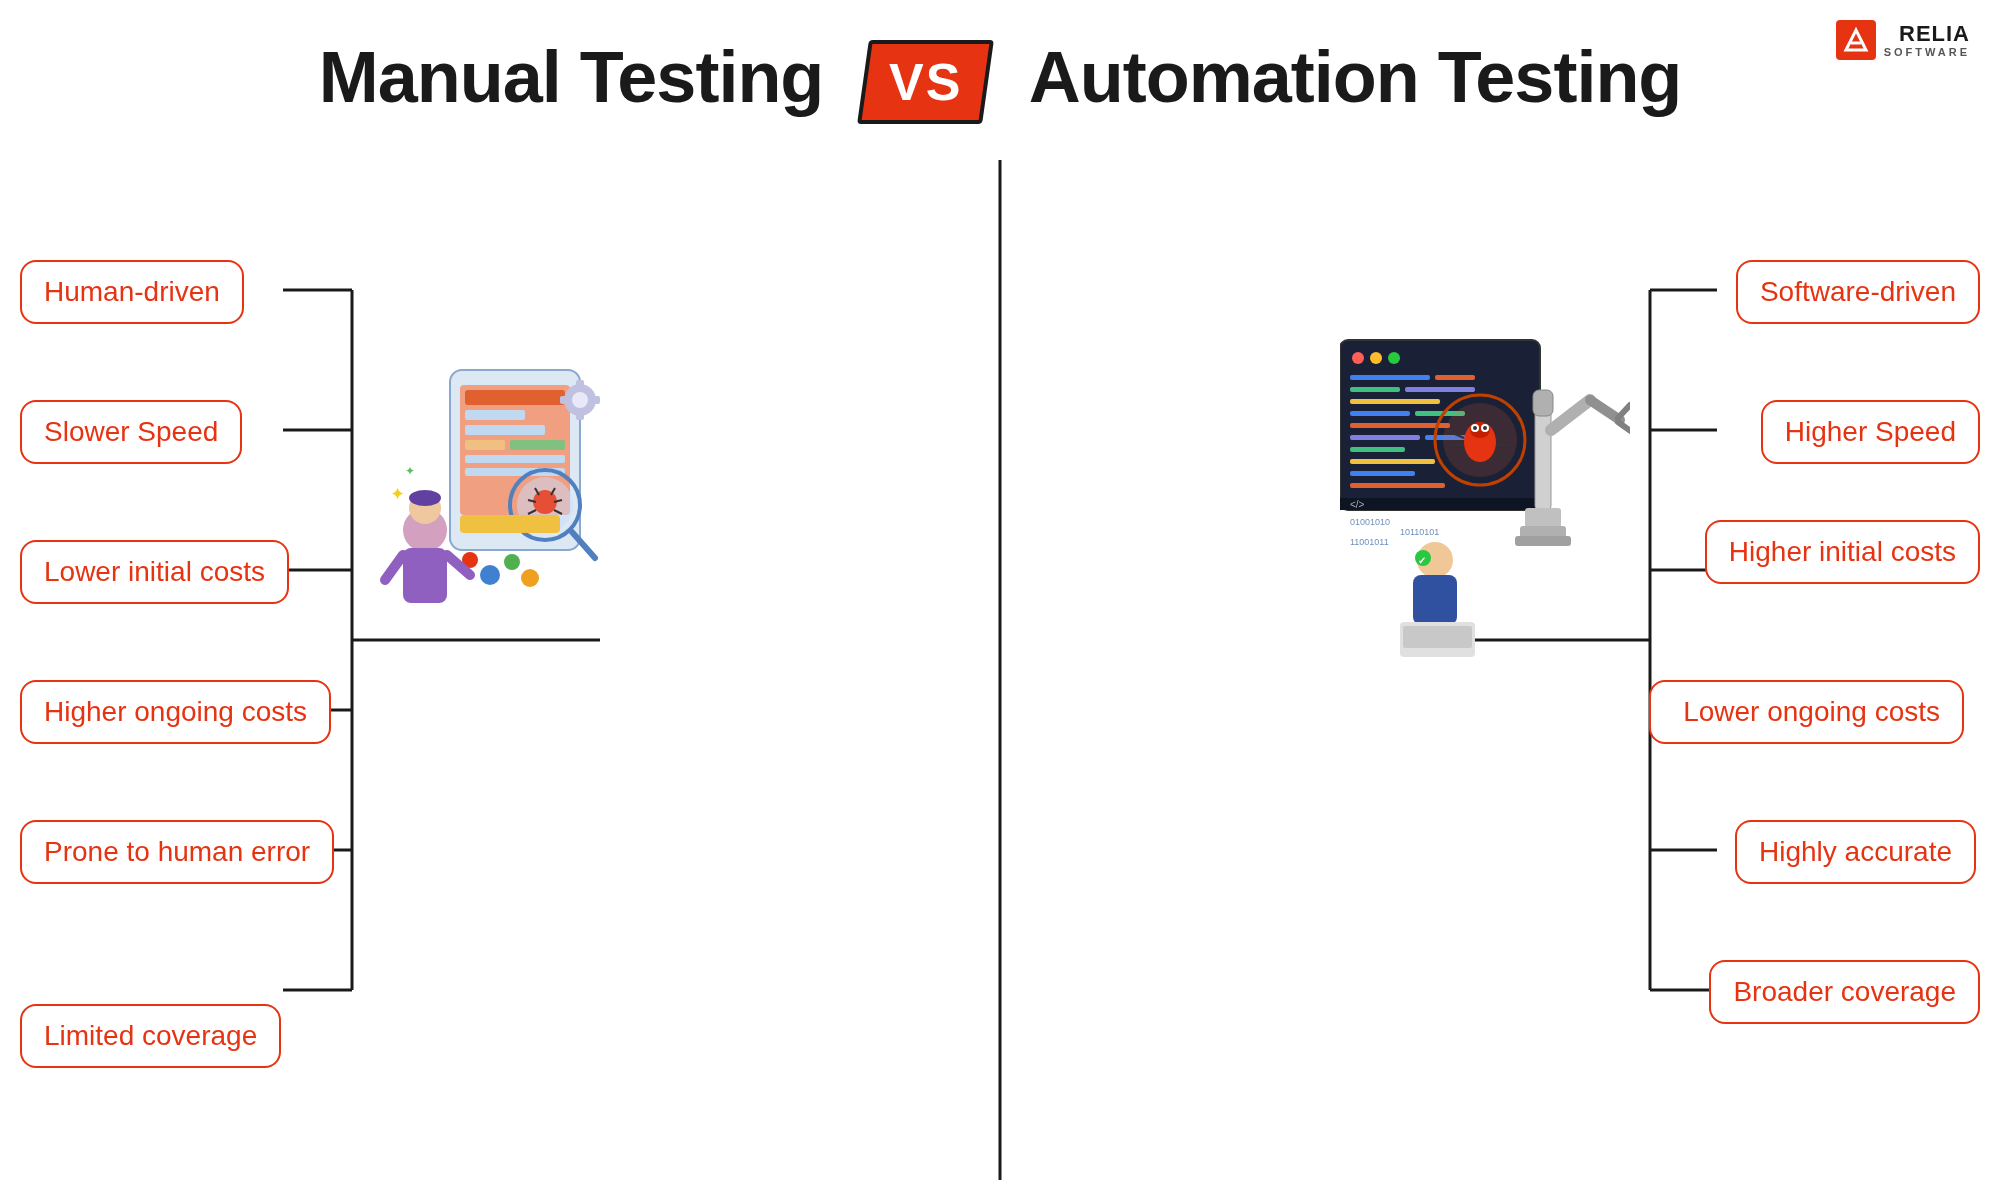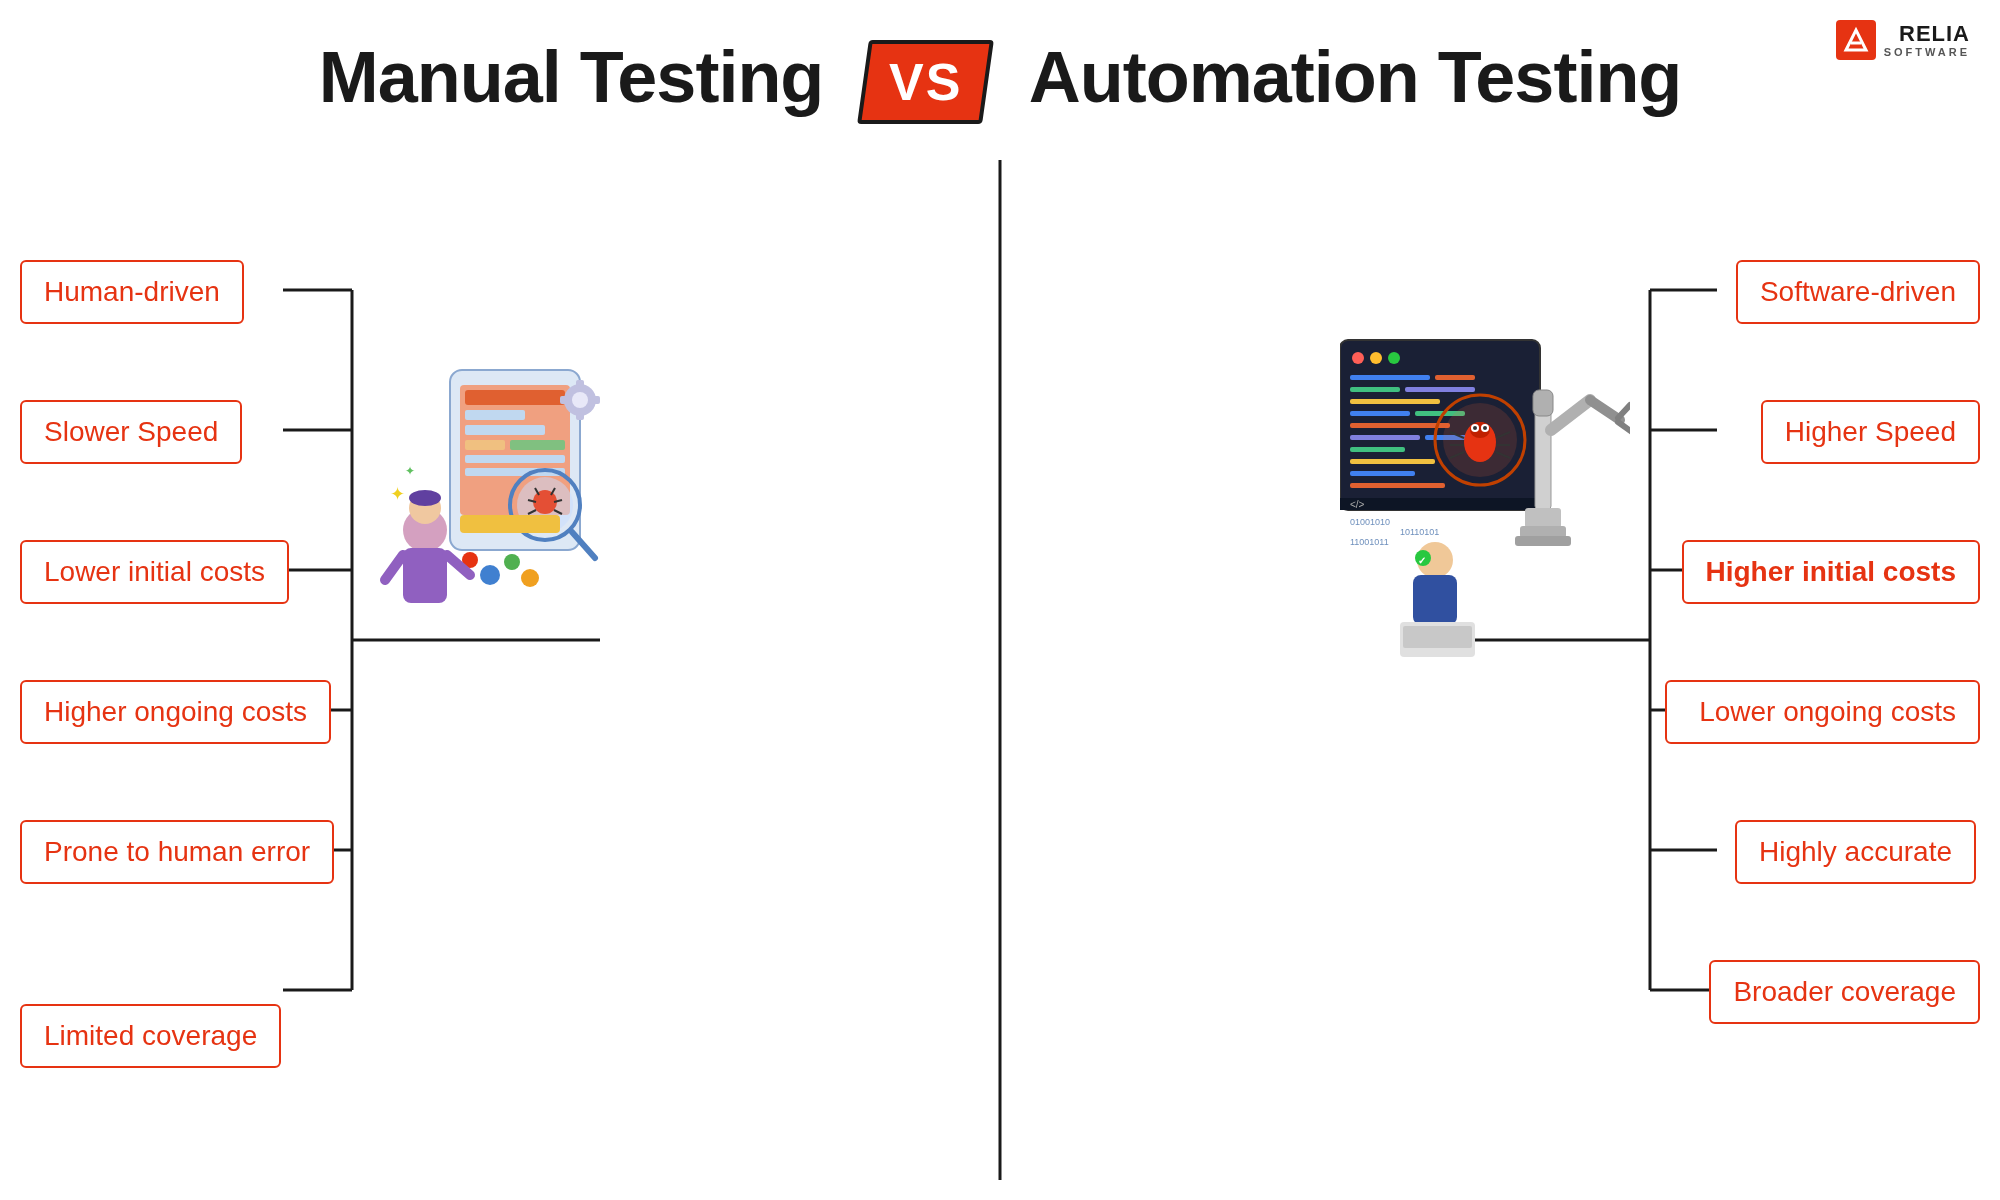"Human-driven" .feature-box { border-radius: 6px -> 16px }
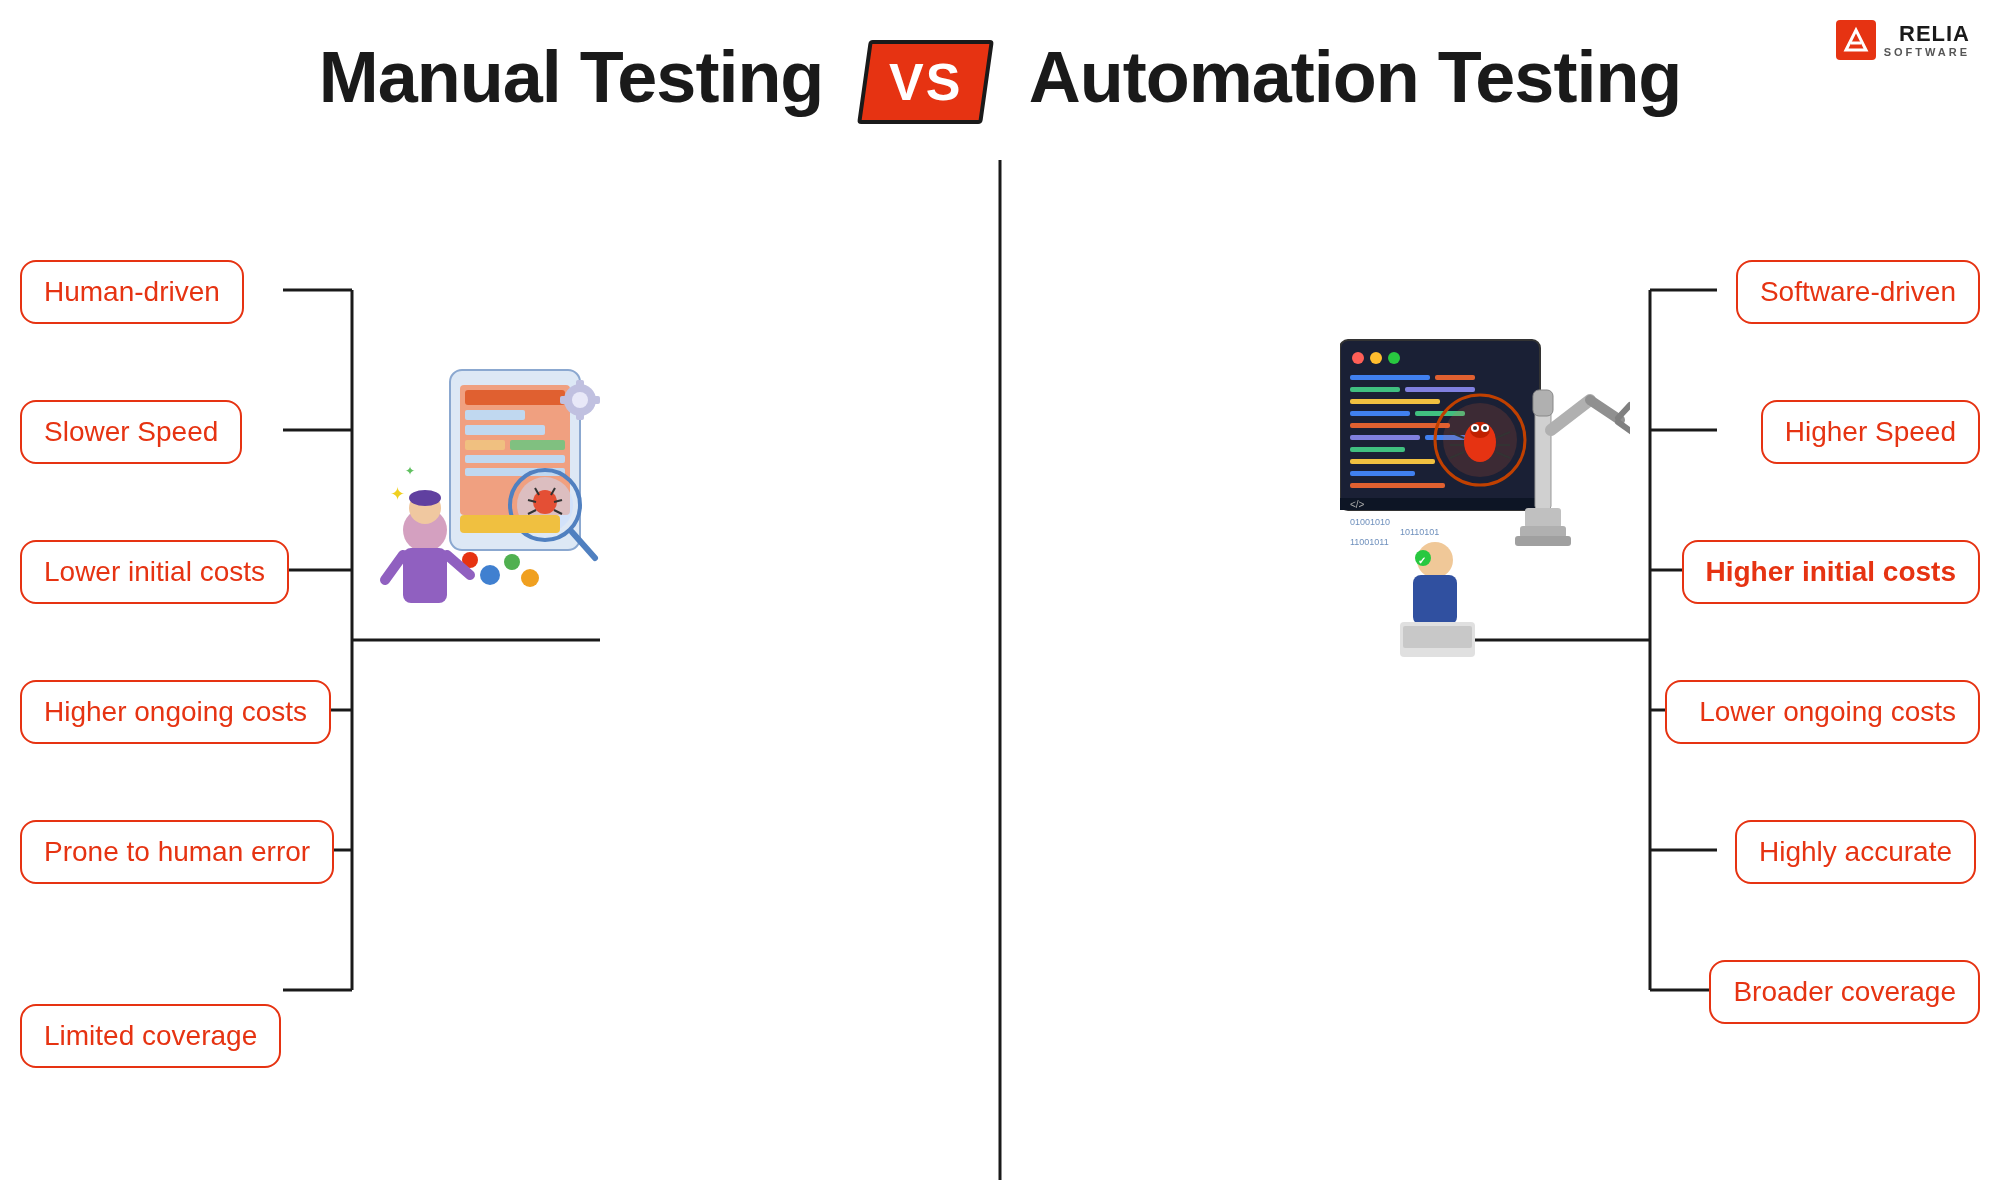"Higher initial costs" div.feature-box { font-weight: bold -> none; top: 540px -> 520px }
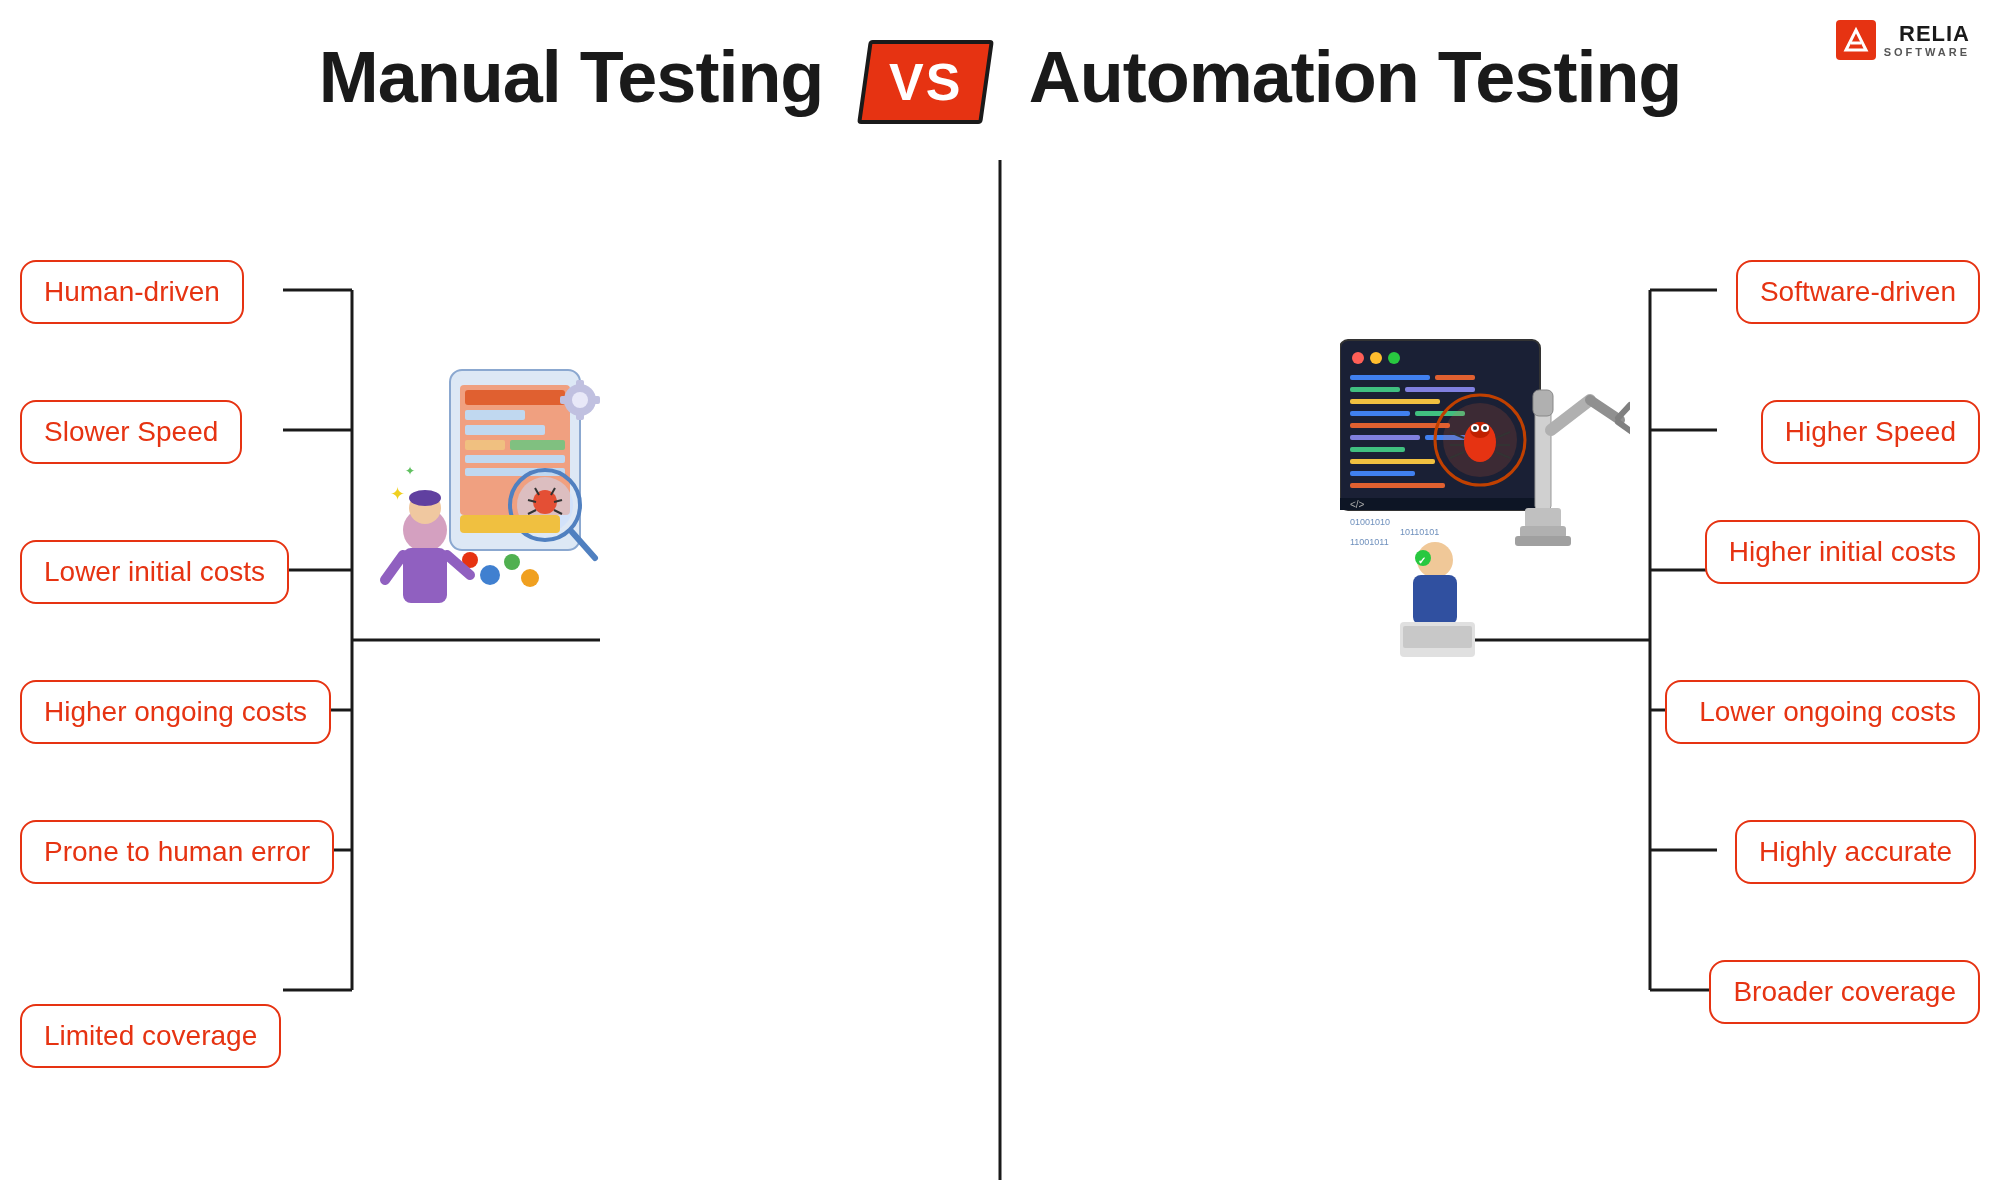"Lower ongoing costs" div.feature-box { right: 20px -> 36px }
